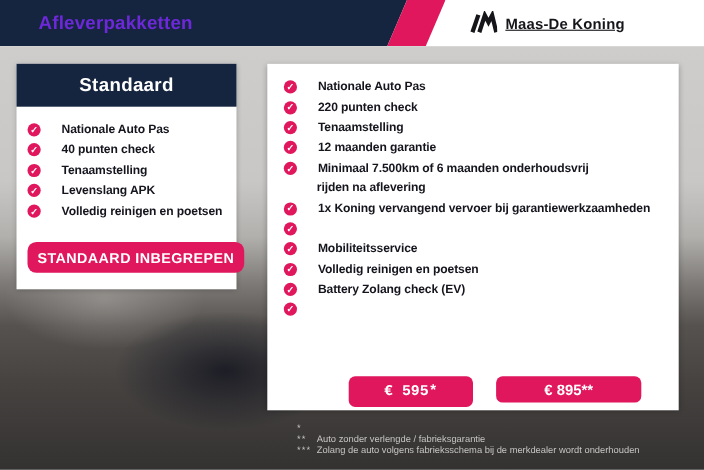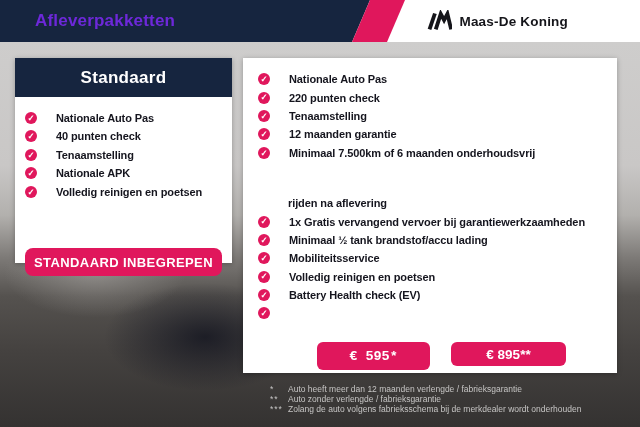"Maas-De Koning" #brand .brand-name { text-decoration: none -> underline }
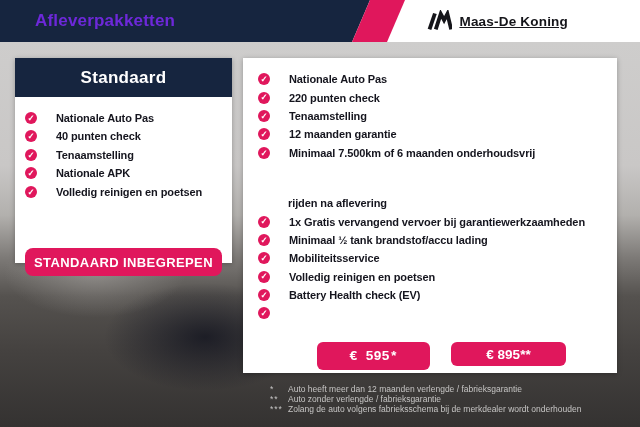"Standaard" #card-standard { width: 217px -> 200px }
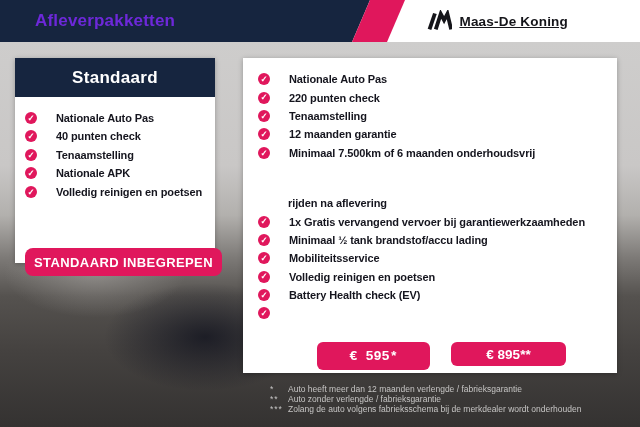"Nationale APK" span.txt { text: Nationale -> Levenslang }
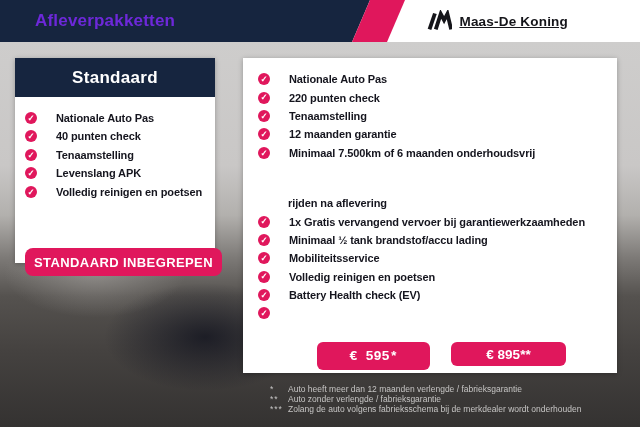"rijden na aflevering" .item.cont { margin-top: 32px -> none }
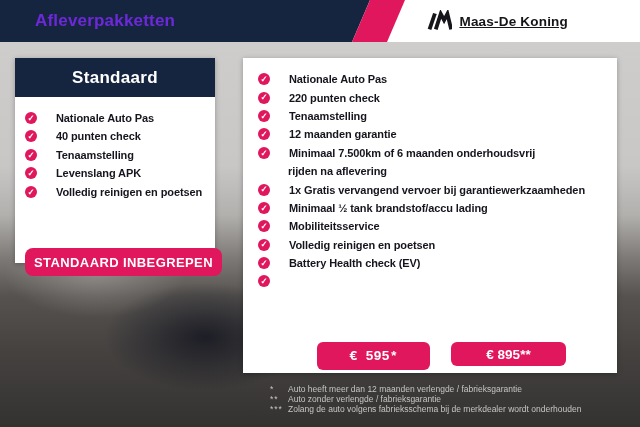"1x Gratis vervangend vervoer bij" span.txt { text: Gratis -> Koning }
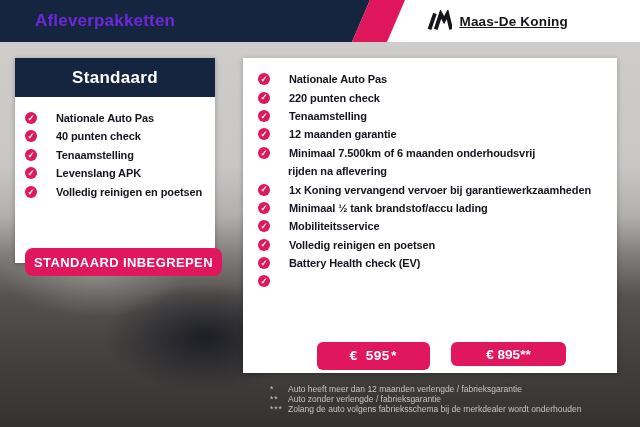"Minimaal ½ tank brandstof/accu lading" span.txt { html: <span>Minimaal ½ tank brandstof/accu lading</span> -> none }
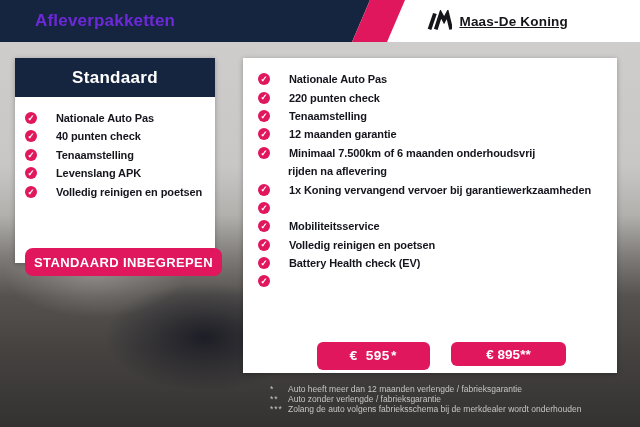"STANDAARD INBEGREPEN" #cta-standard { margin-top: 28px -> none }
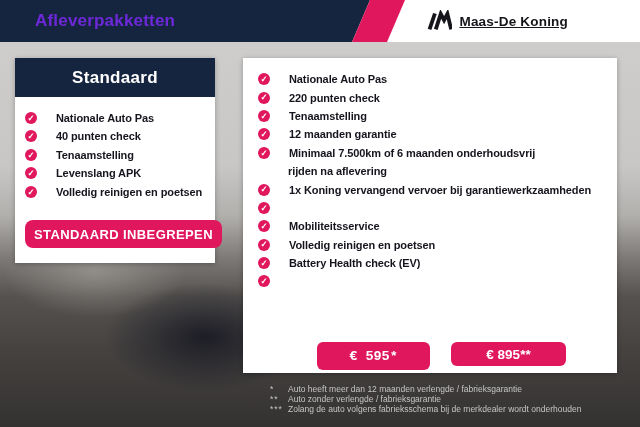"Battery Health check (EV)" span.txt { text: Health -> Zolang }
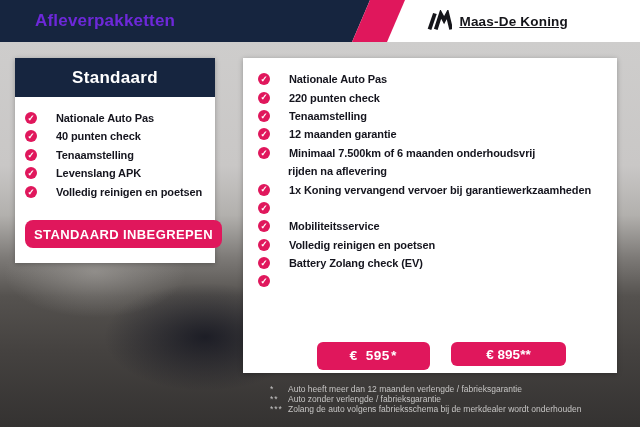"€ 895**" #price-895 { width: 115px -> 132px }
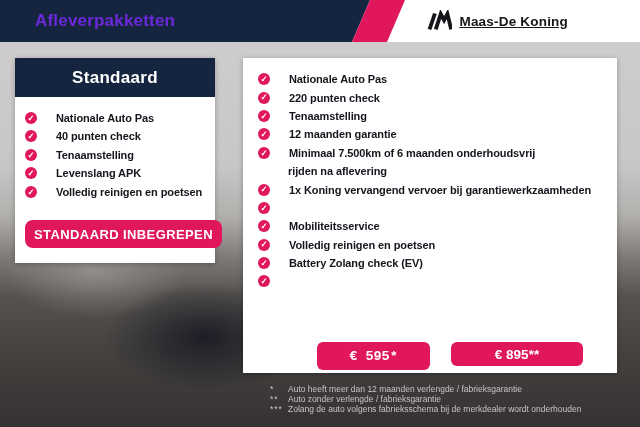"Auto heeft meer dan 12" span { html: <span>Auto heeft meer dan 12 maanden verlengde / fabrieksgarantie</span> -> none }
